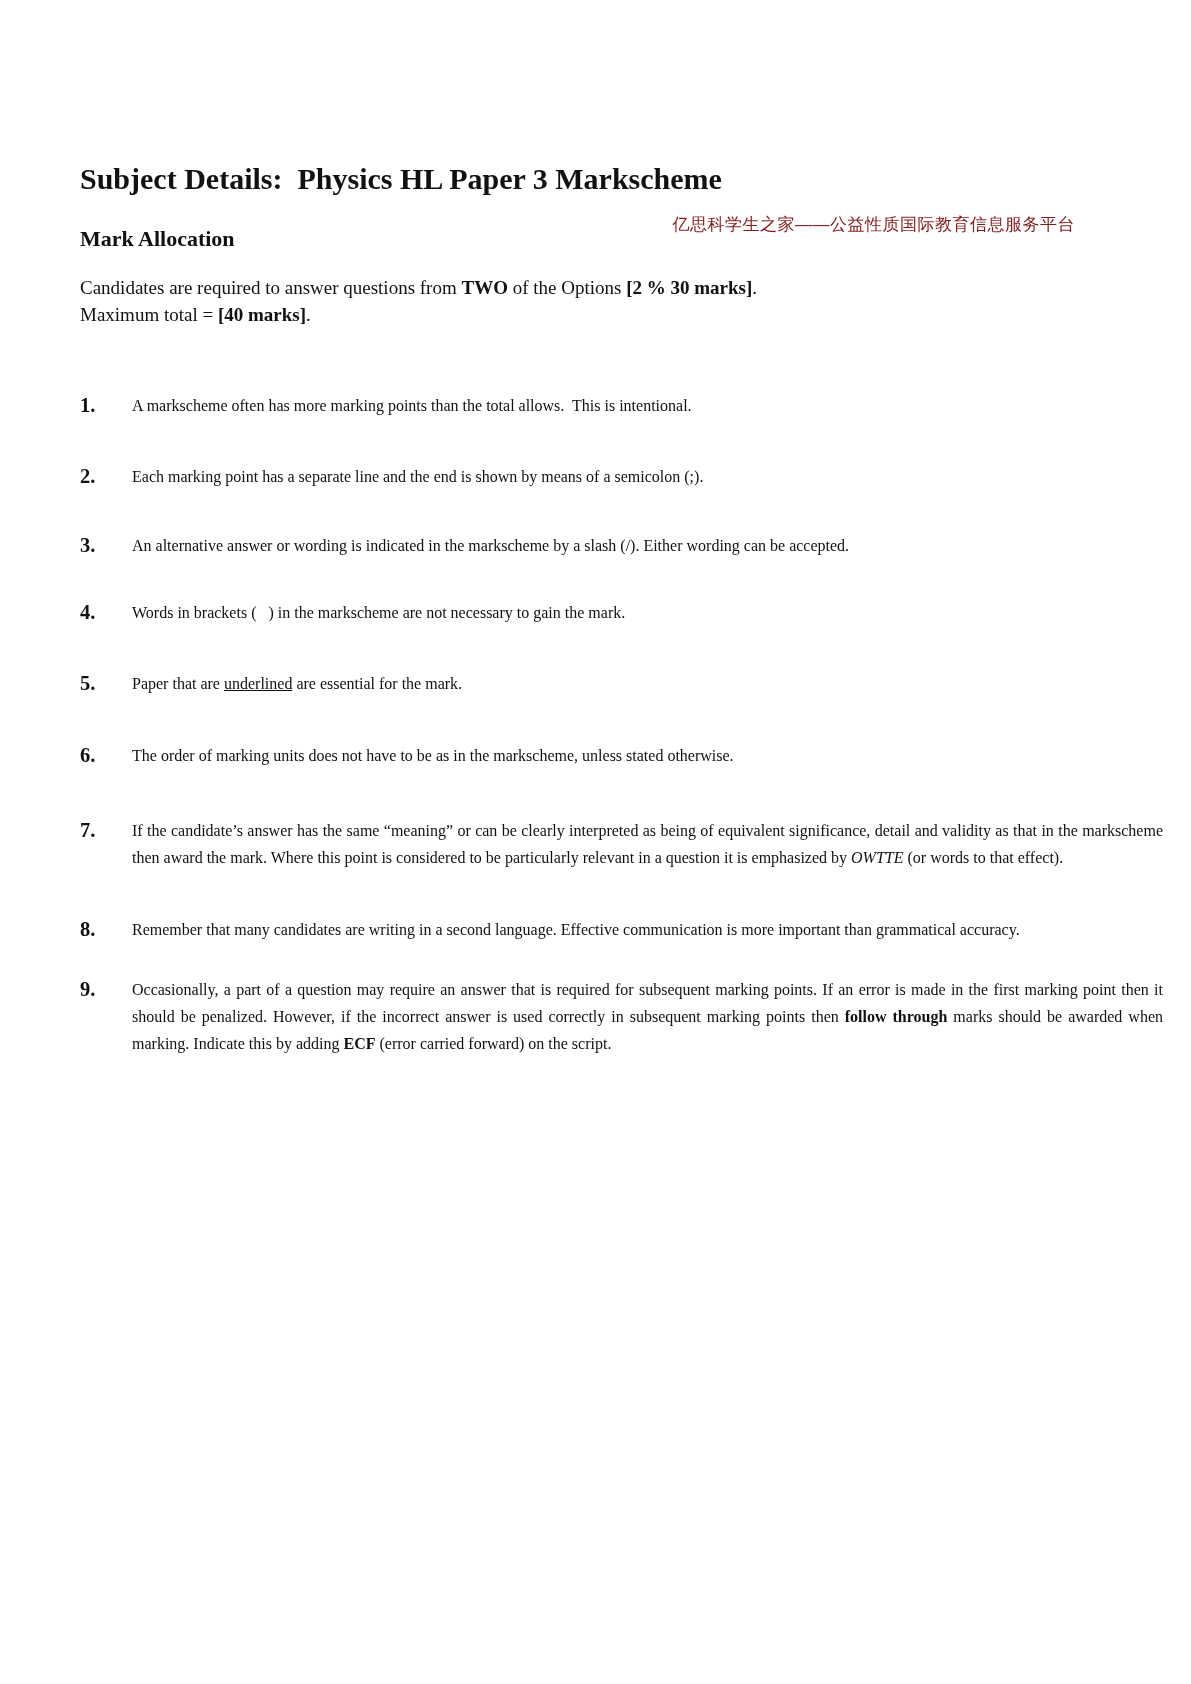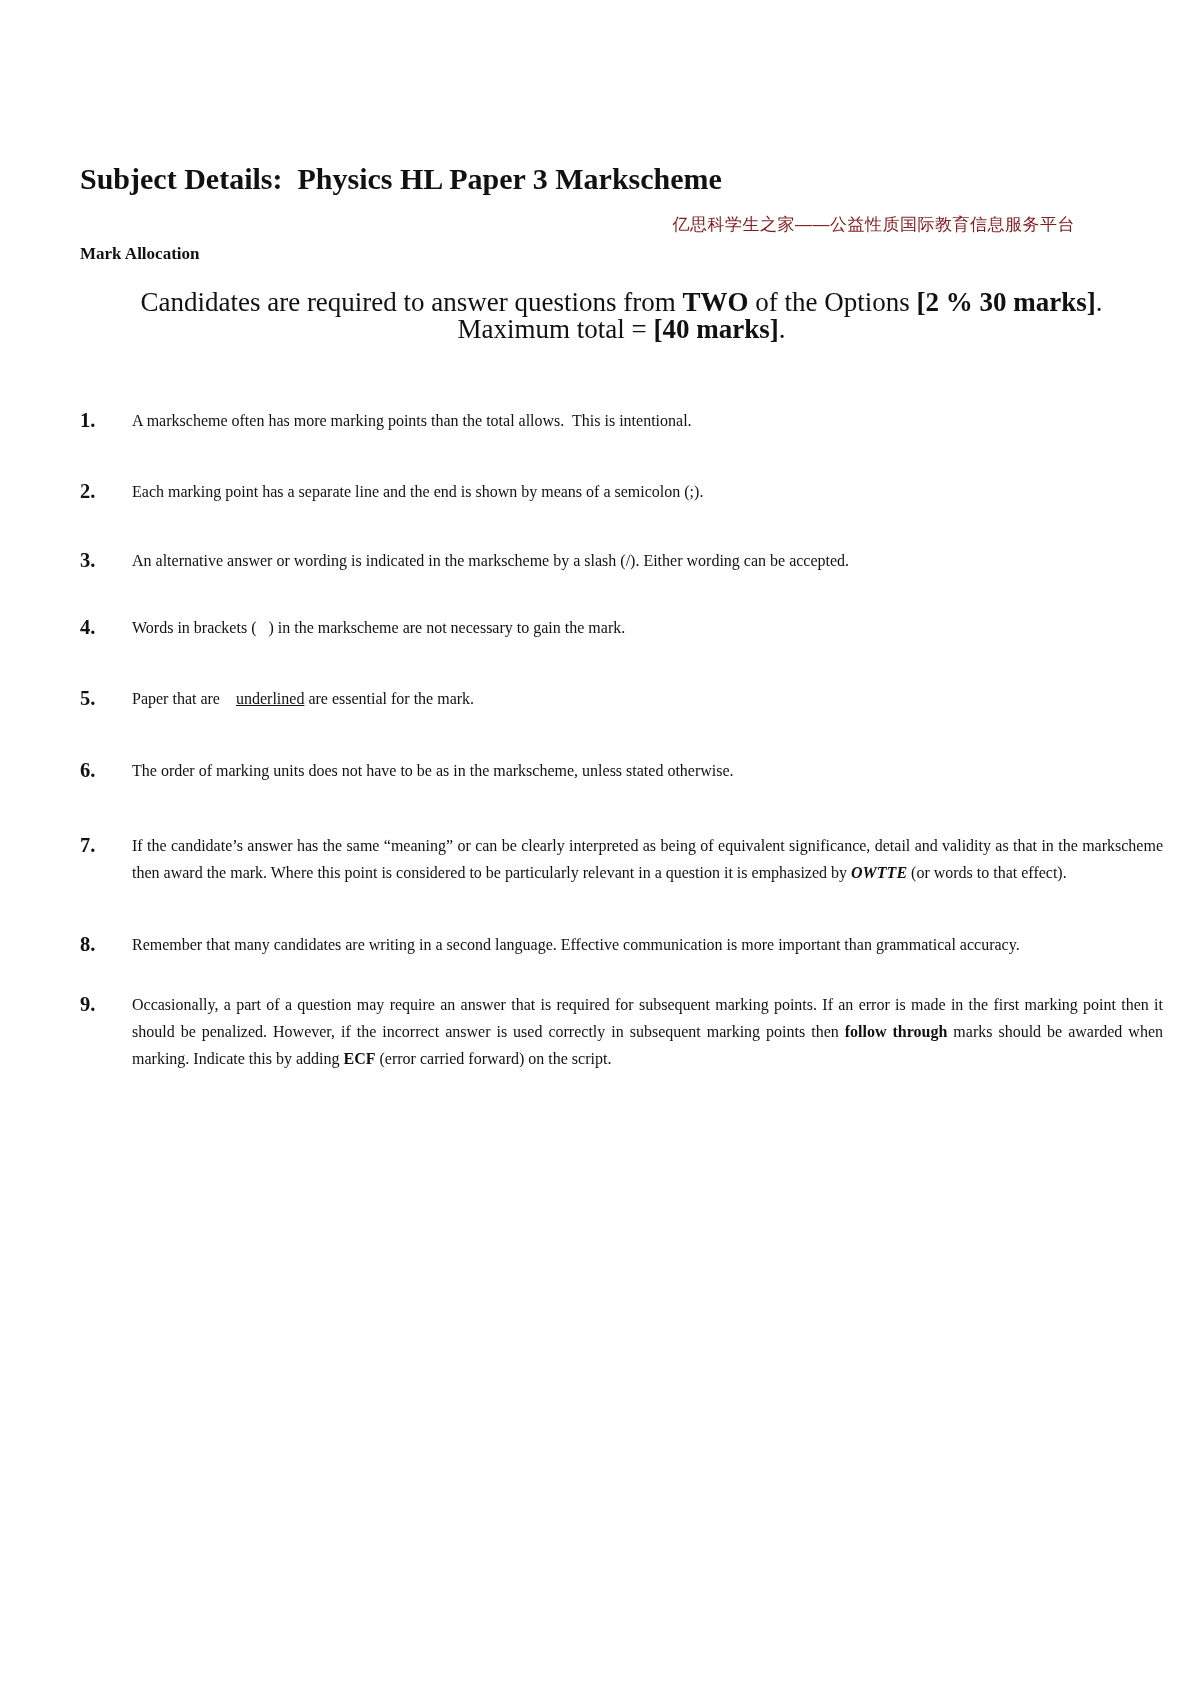"Mark Allocation" .section-heading { font-size: 17px -> 22px; margin-top: 44px -> 29px }
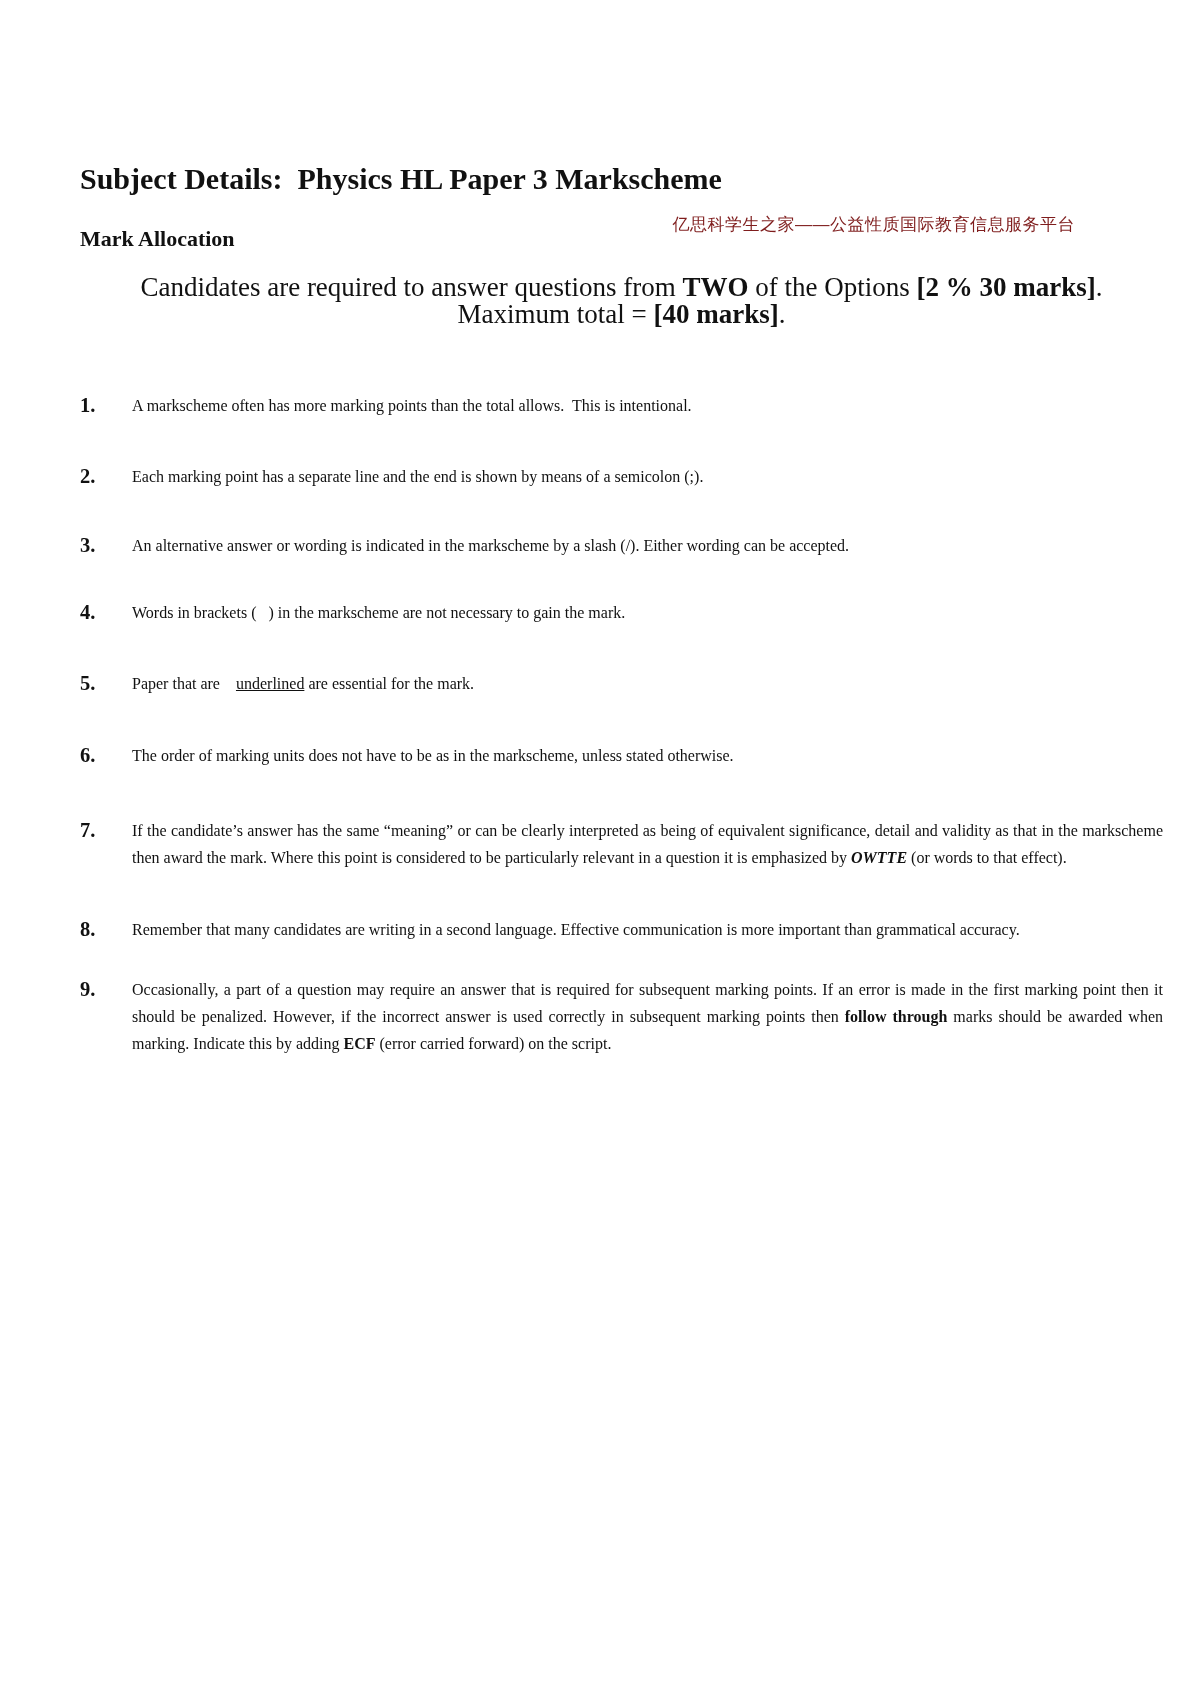"Candidates are required to answer" .intro { font-size: 27px -> 19px; text-align: center -> none }
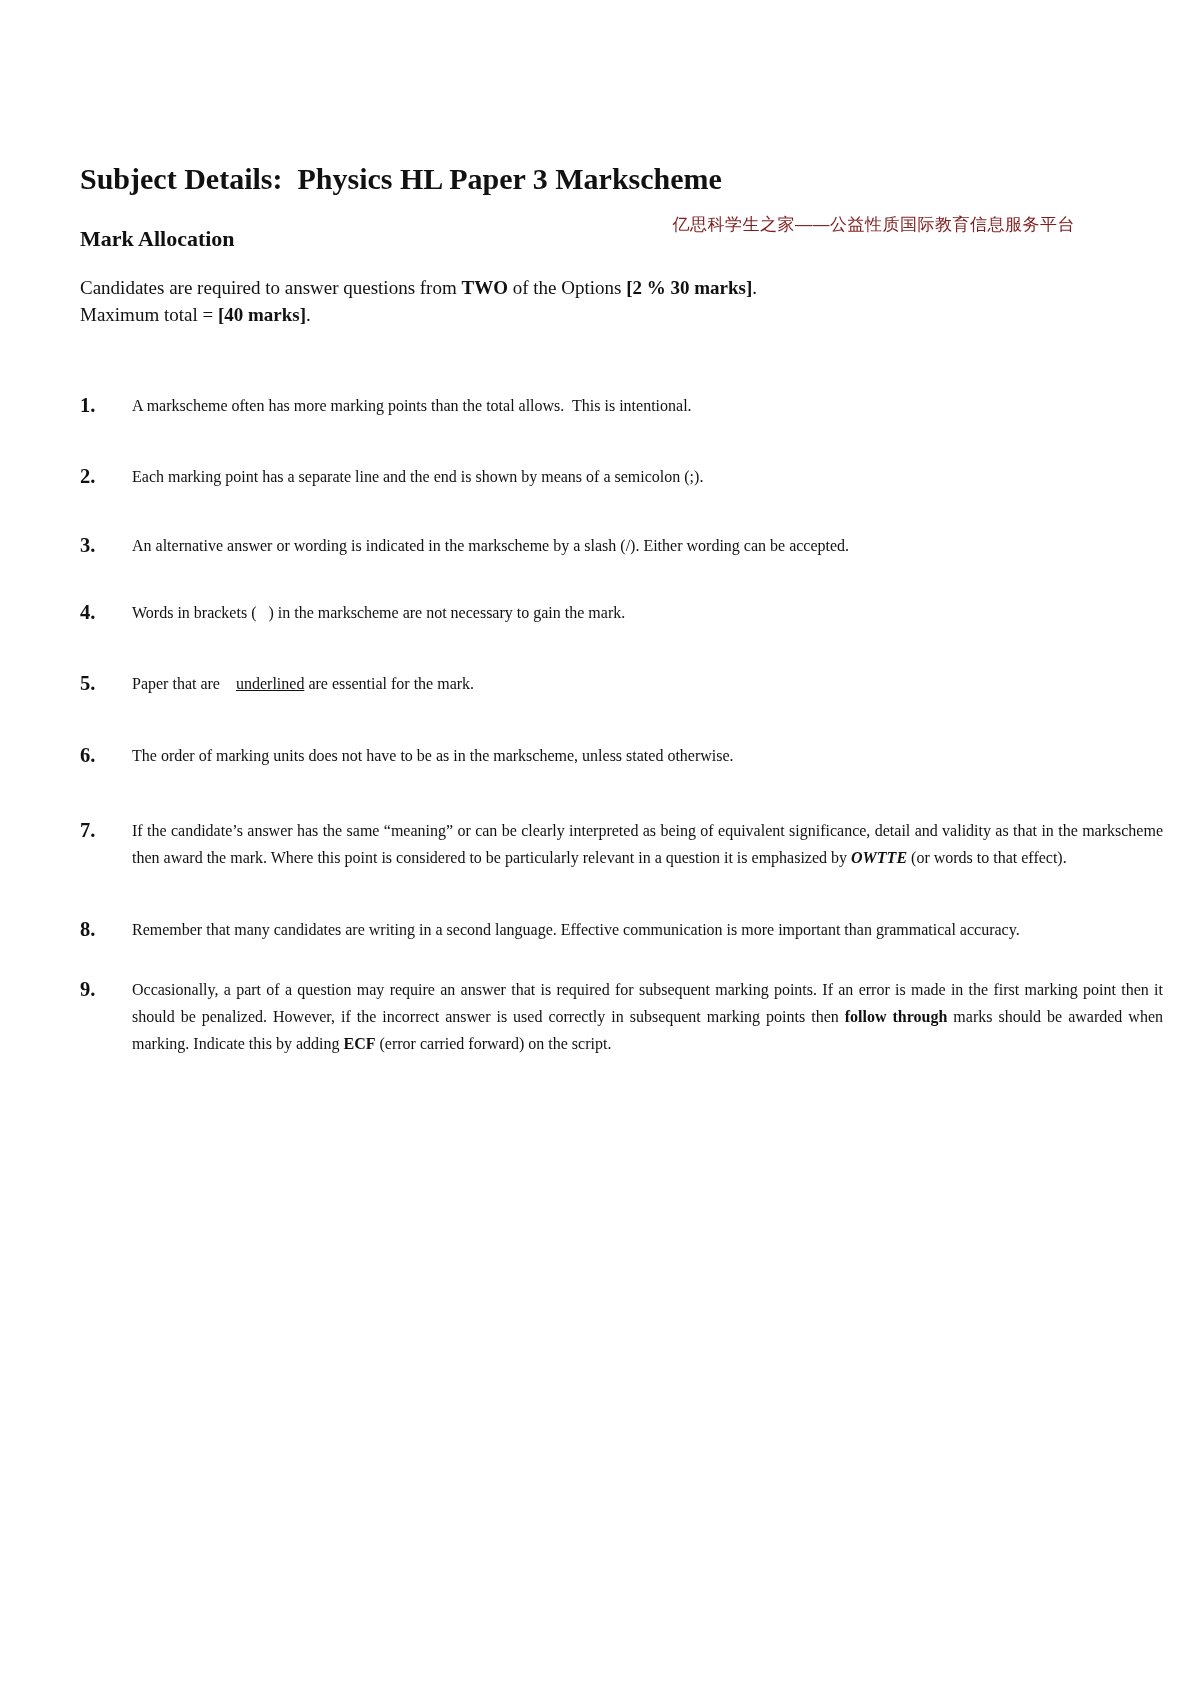"underlined" .u { margin-left: 12px -> none }
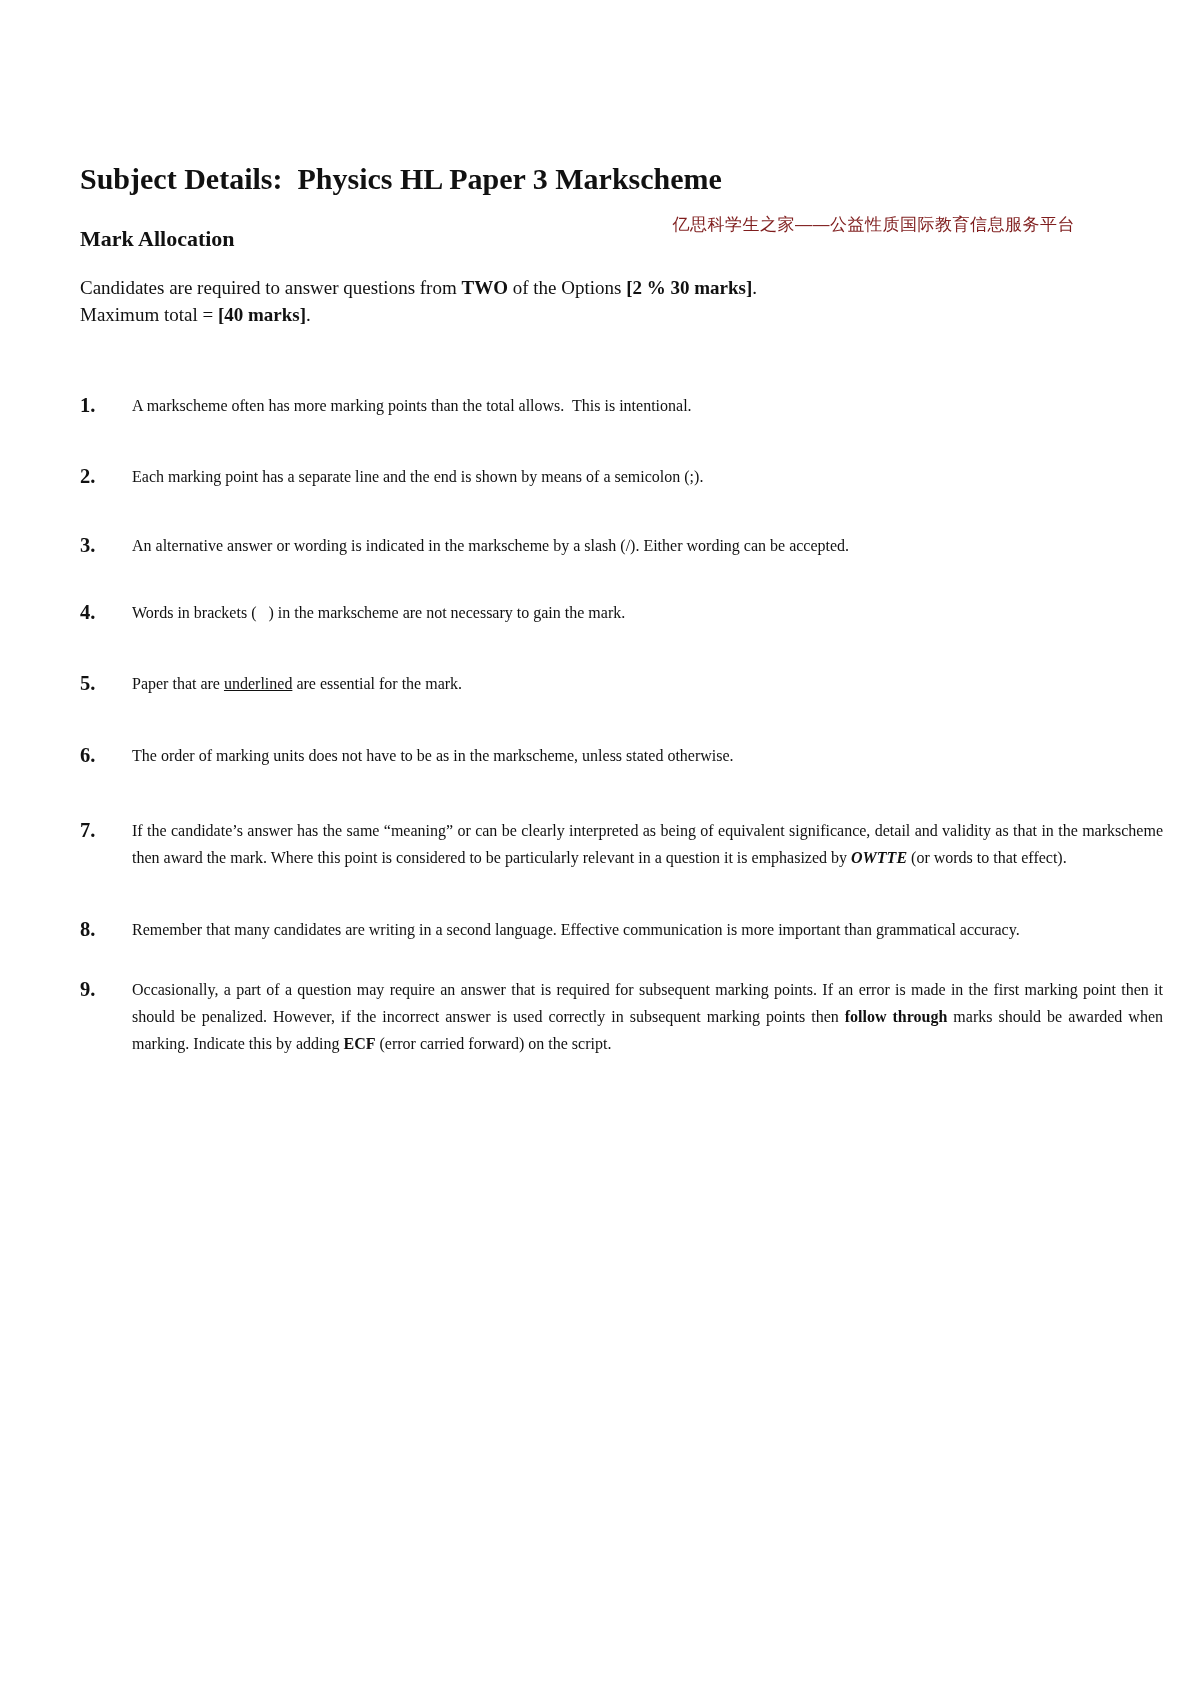"OWTTE" .bi { font-weight: bold -> normal }
